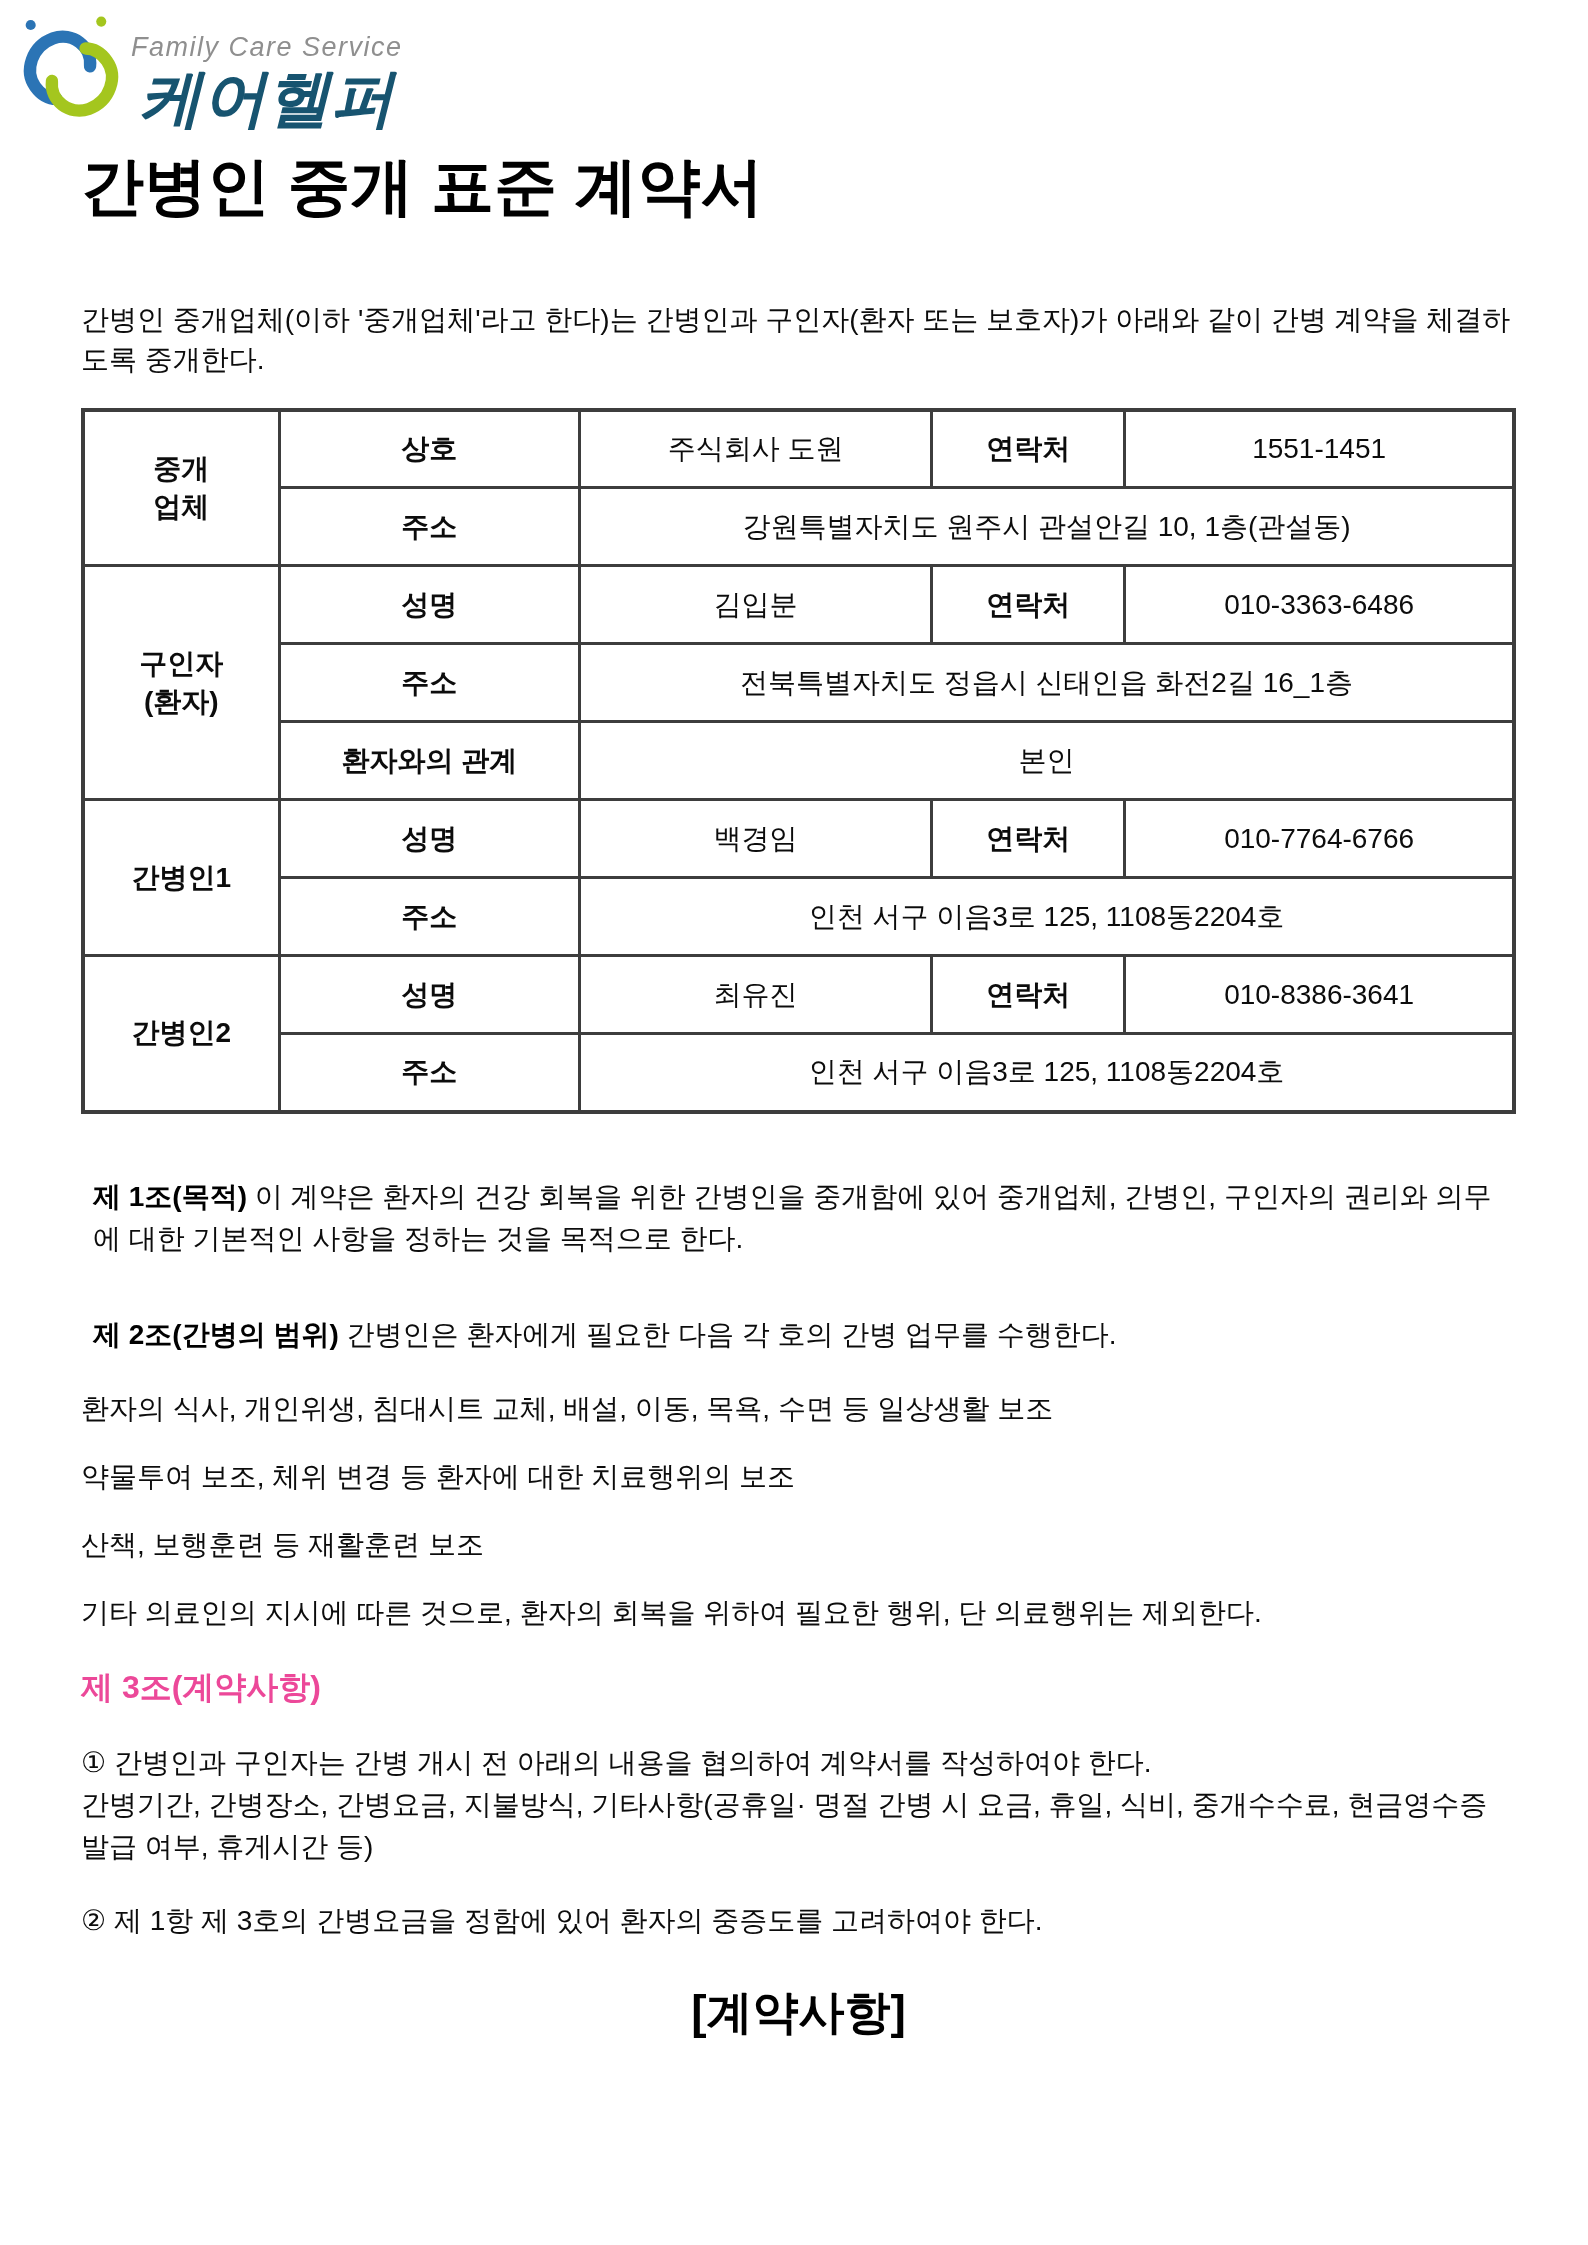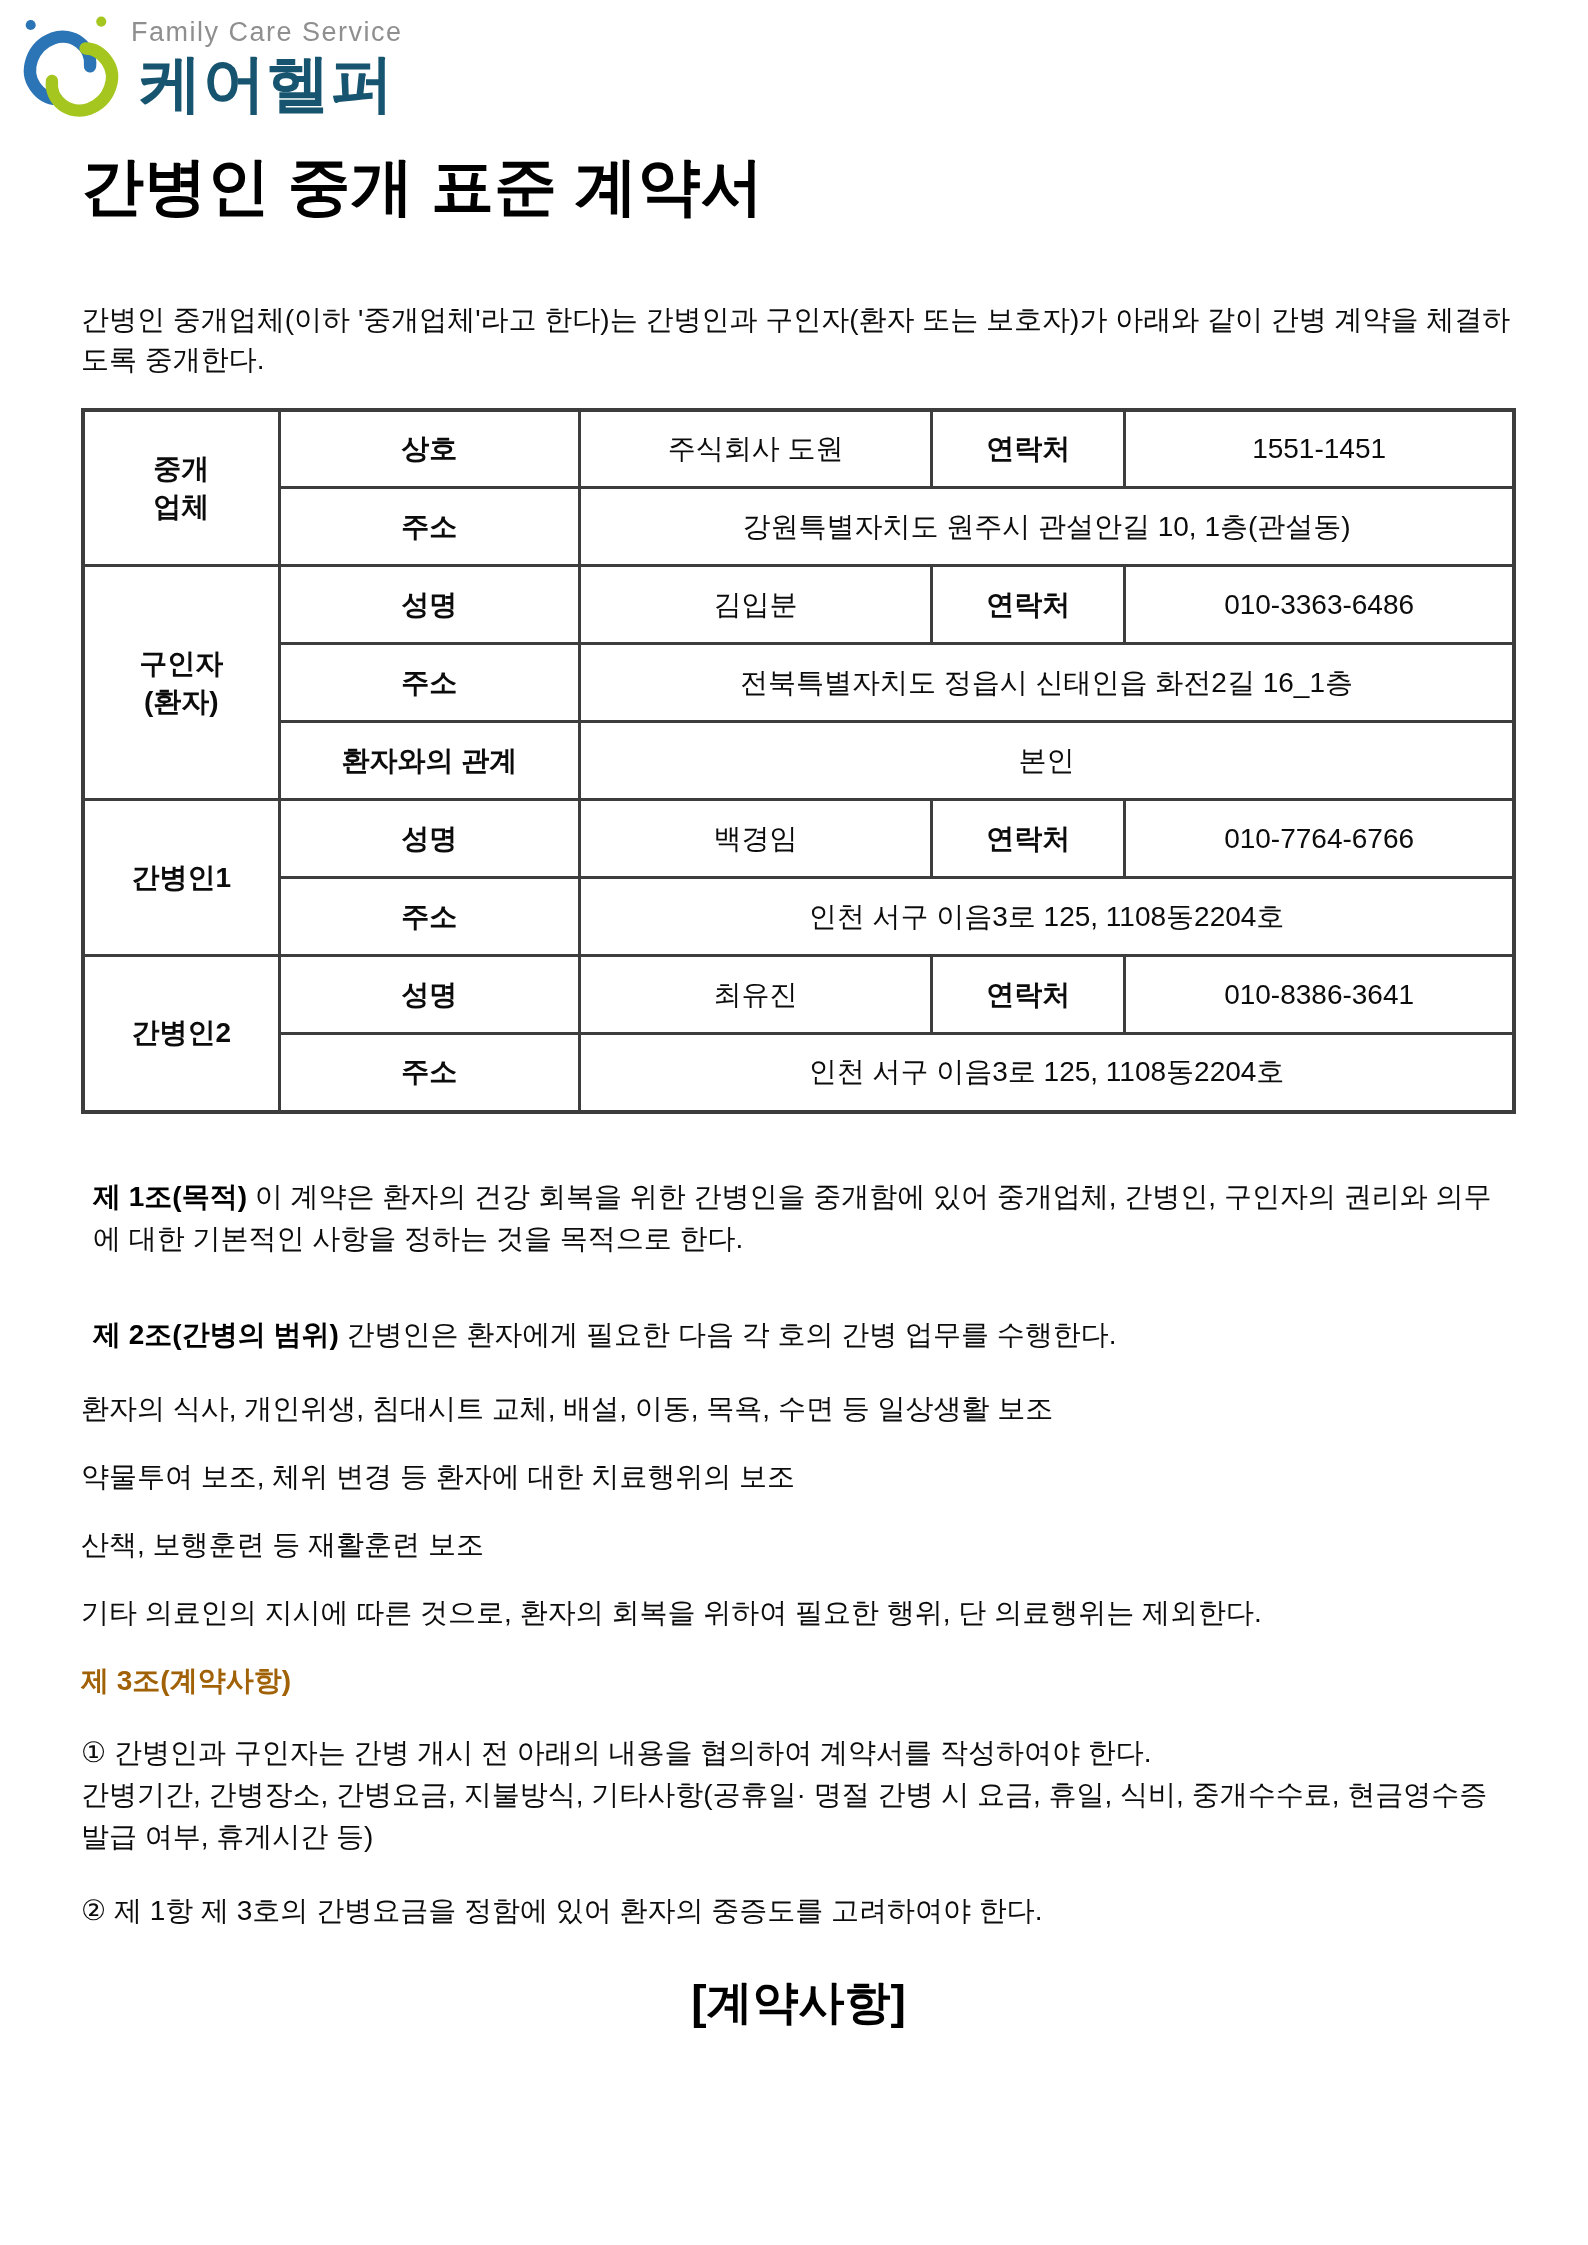"Family Care Service" .logo-row { align-items: flex-start -> flex-end; font-style: none -> italic }
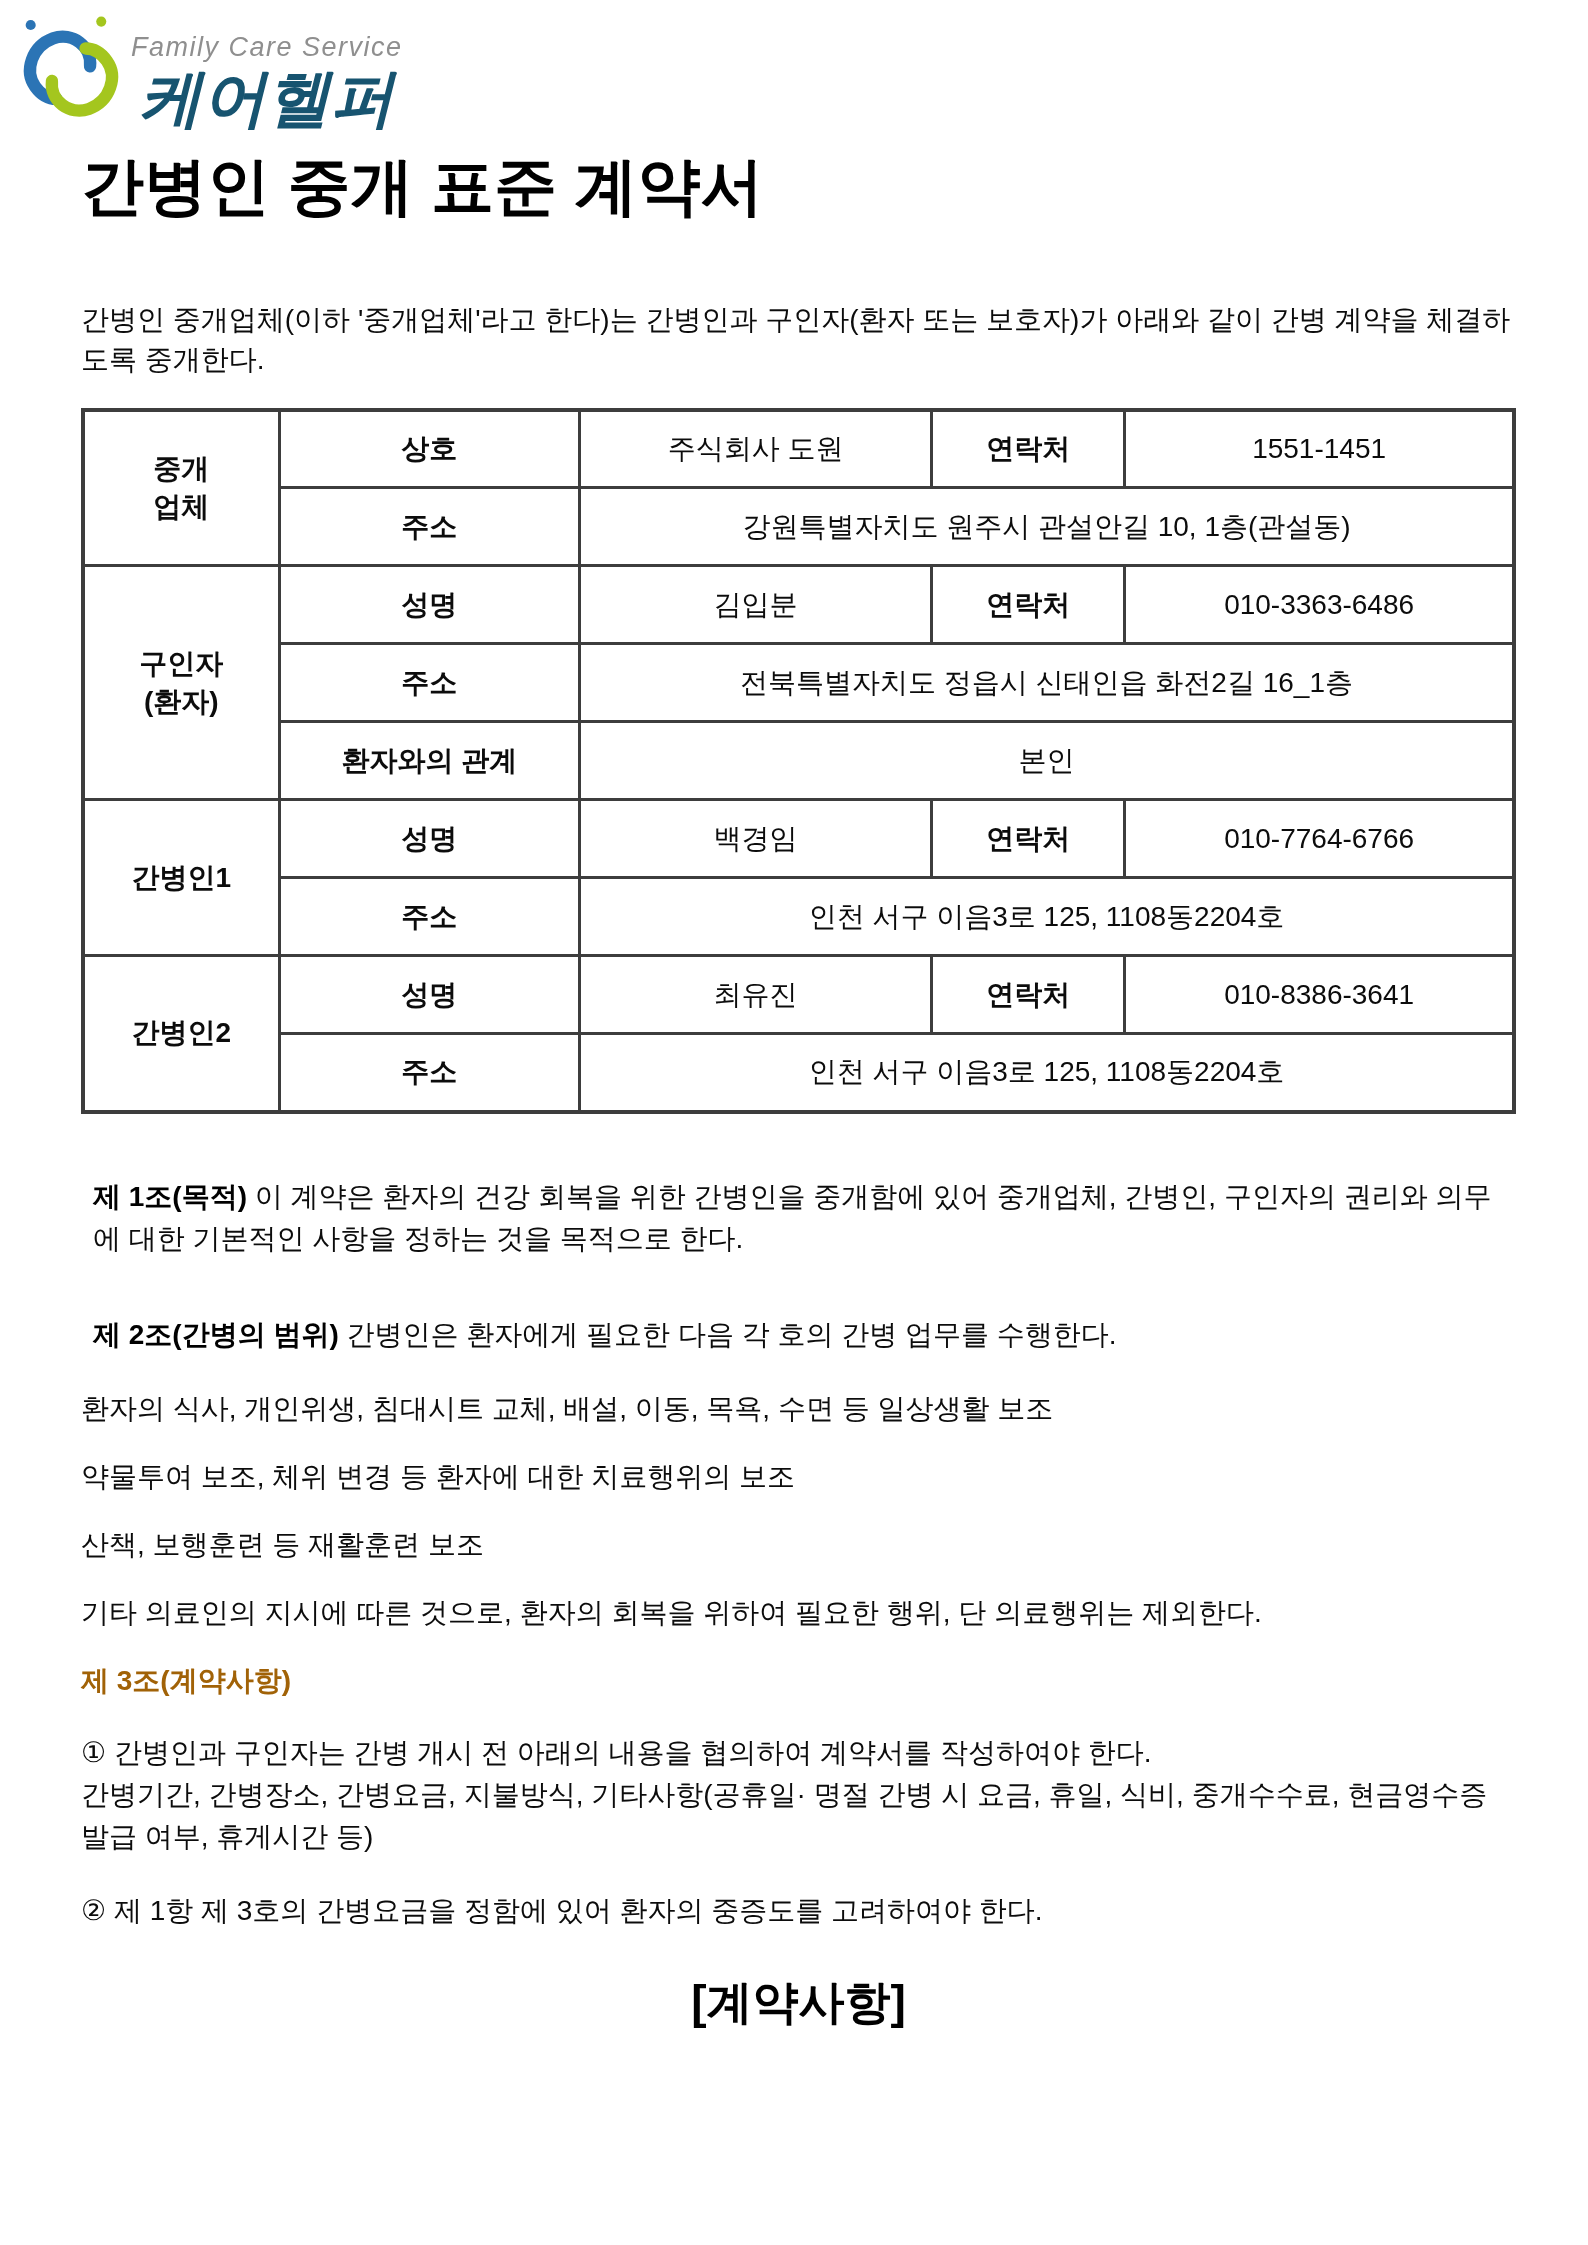"제 3조(계약사항)" .a3-head { color: #a16207 -> #ec4899; font-size: 28px -> 32px }
